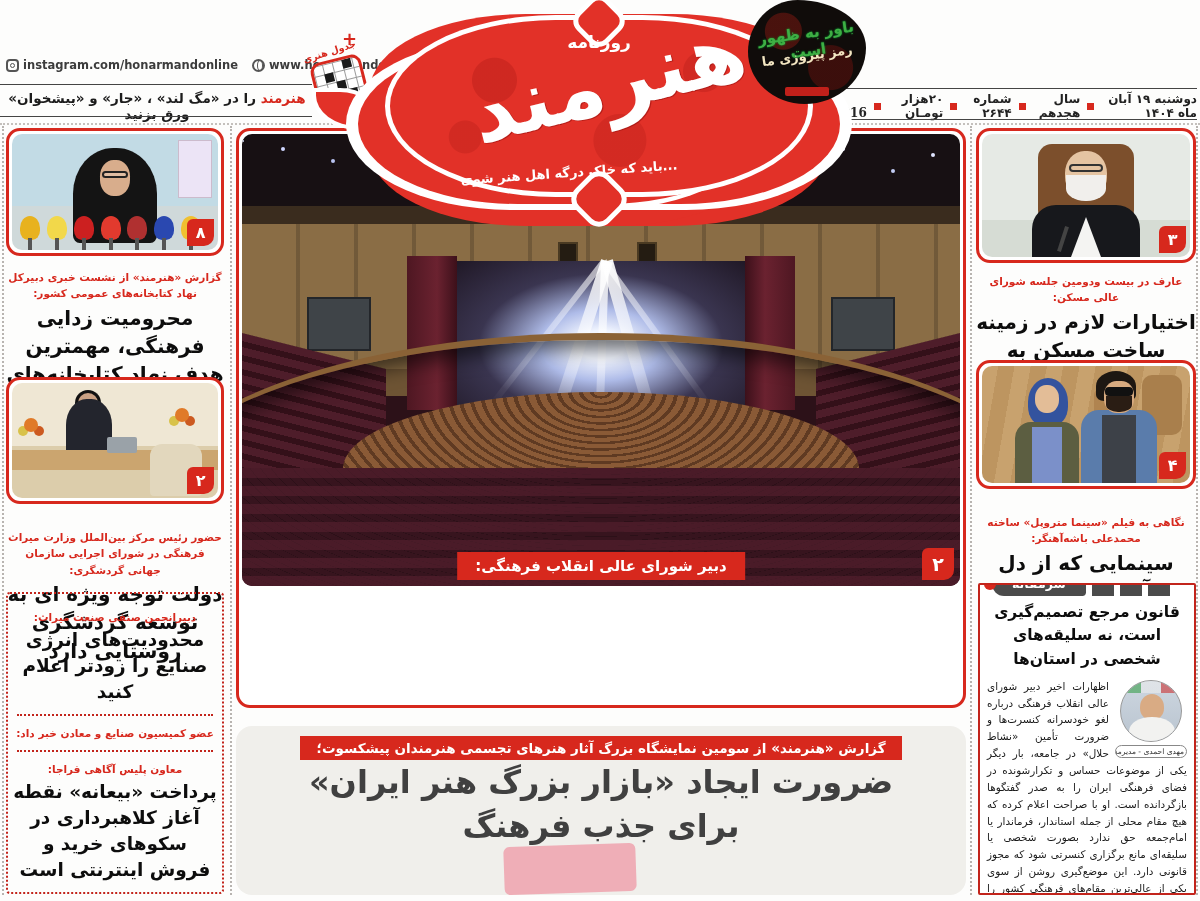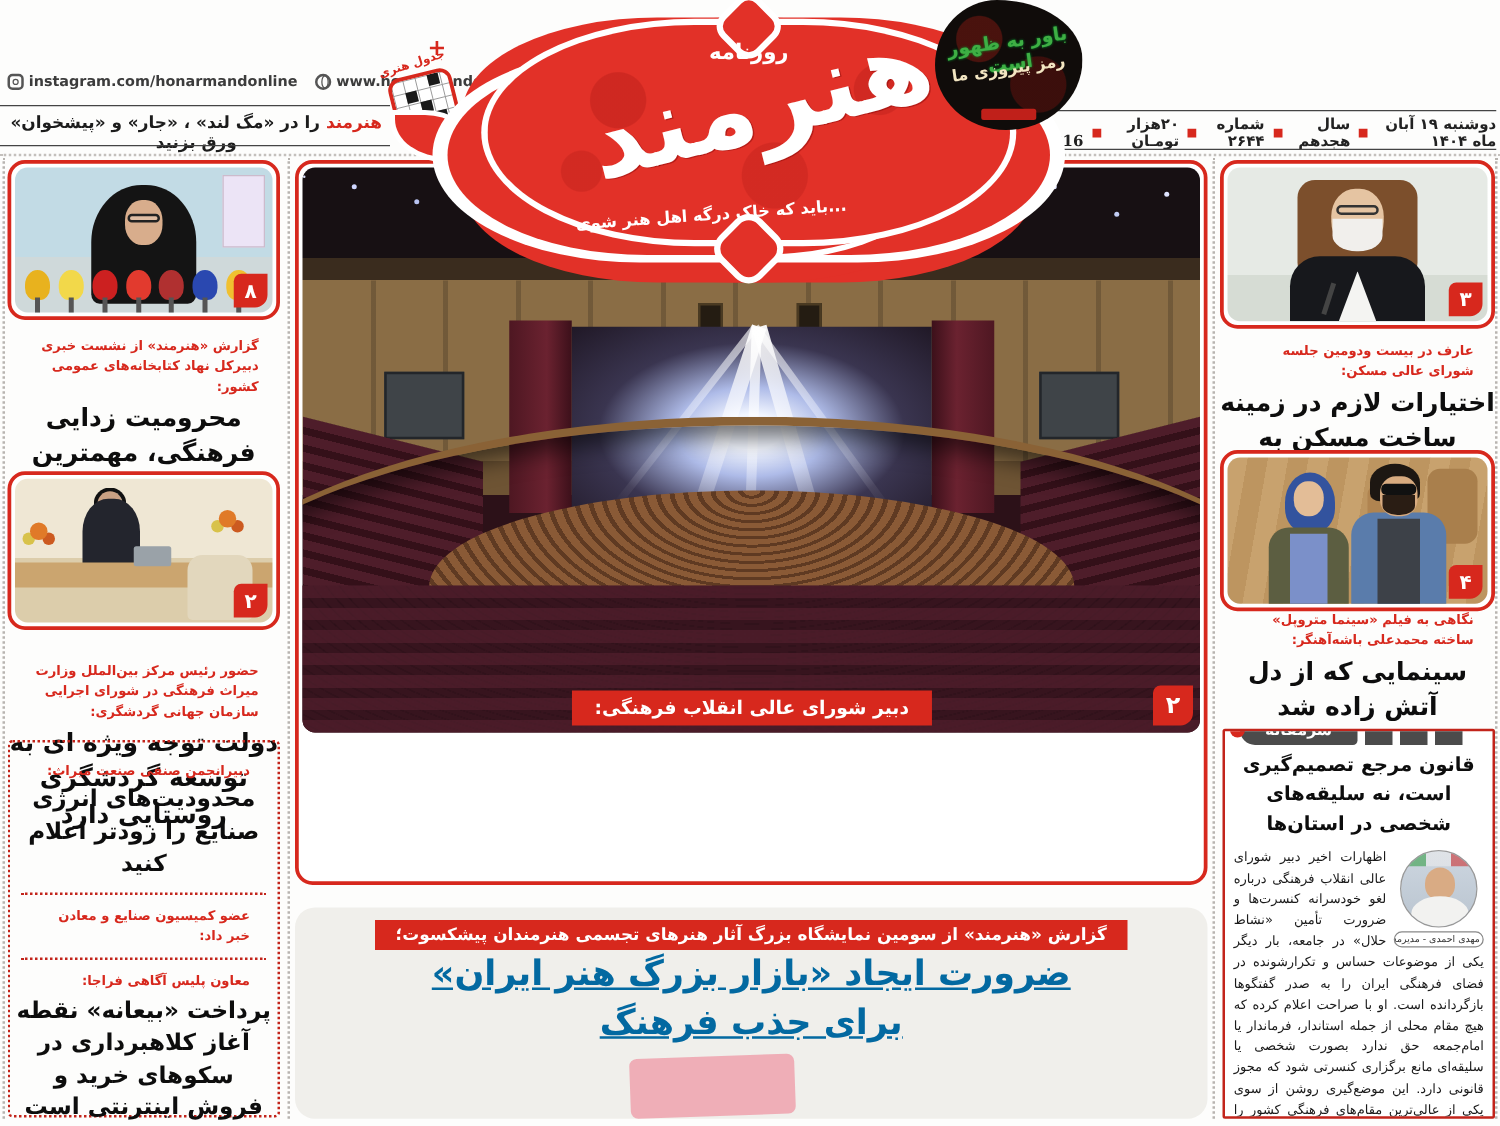"گزارش «هنرمند» از نشست خبری" .kick { margin: 7px 17px 2px -> 7px 2px 2px; text-align: right -> center }
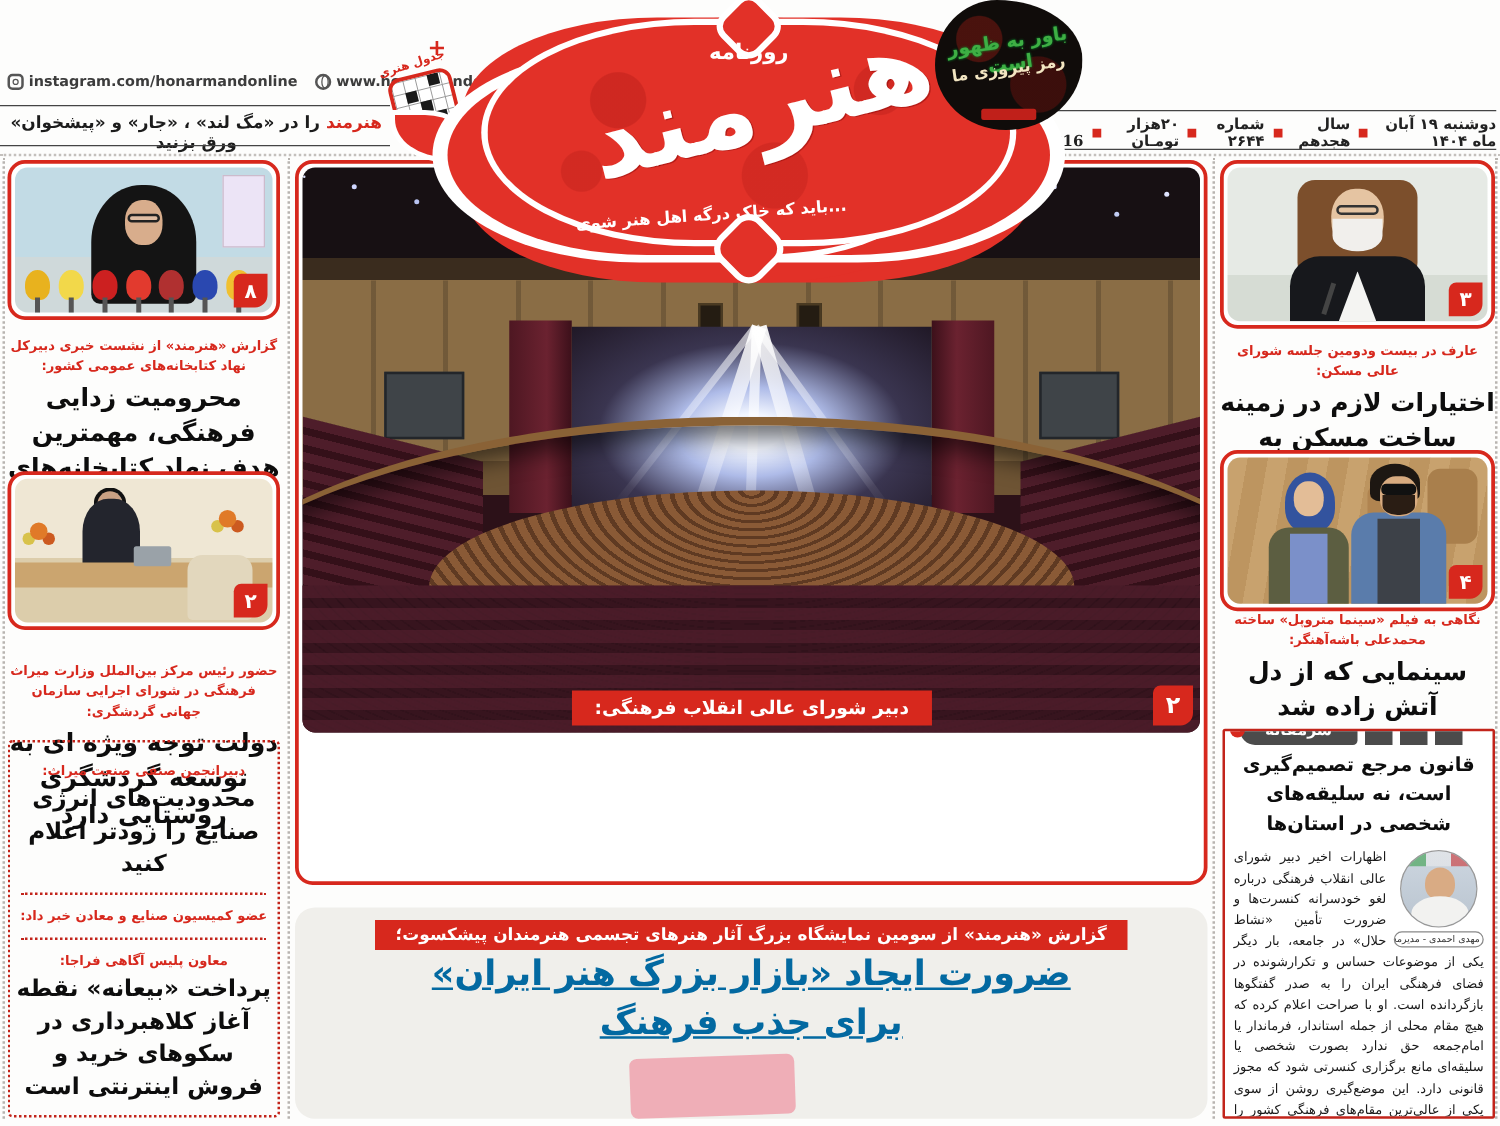"نگاهی به فیلم «سینما متروپل»" div.stack-kick { top: 481px -> 507px }
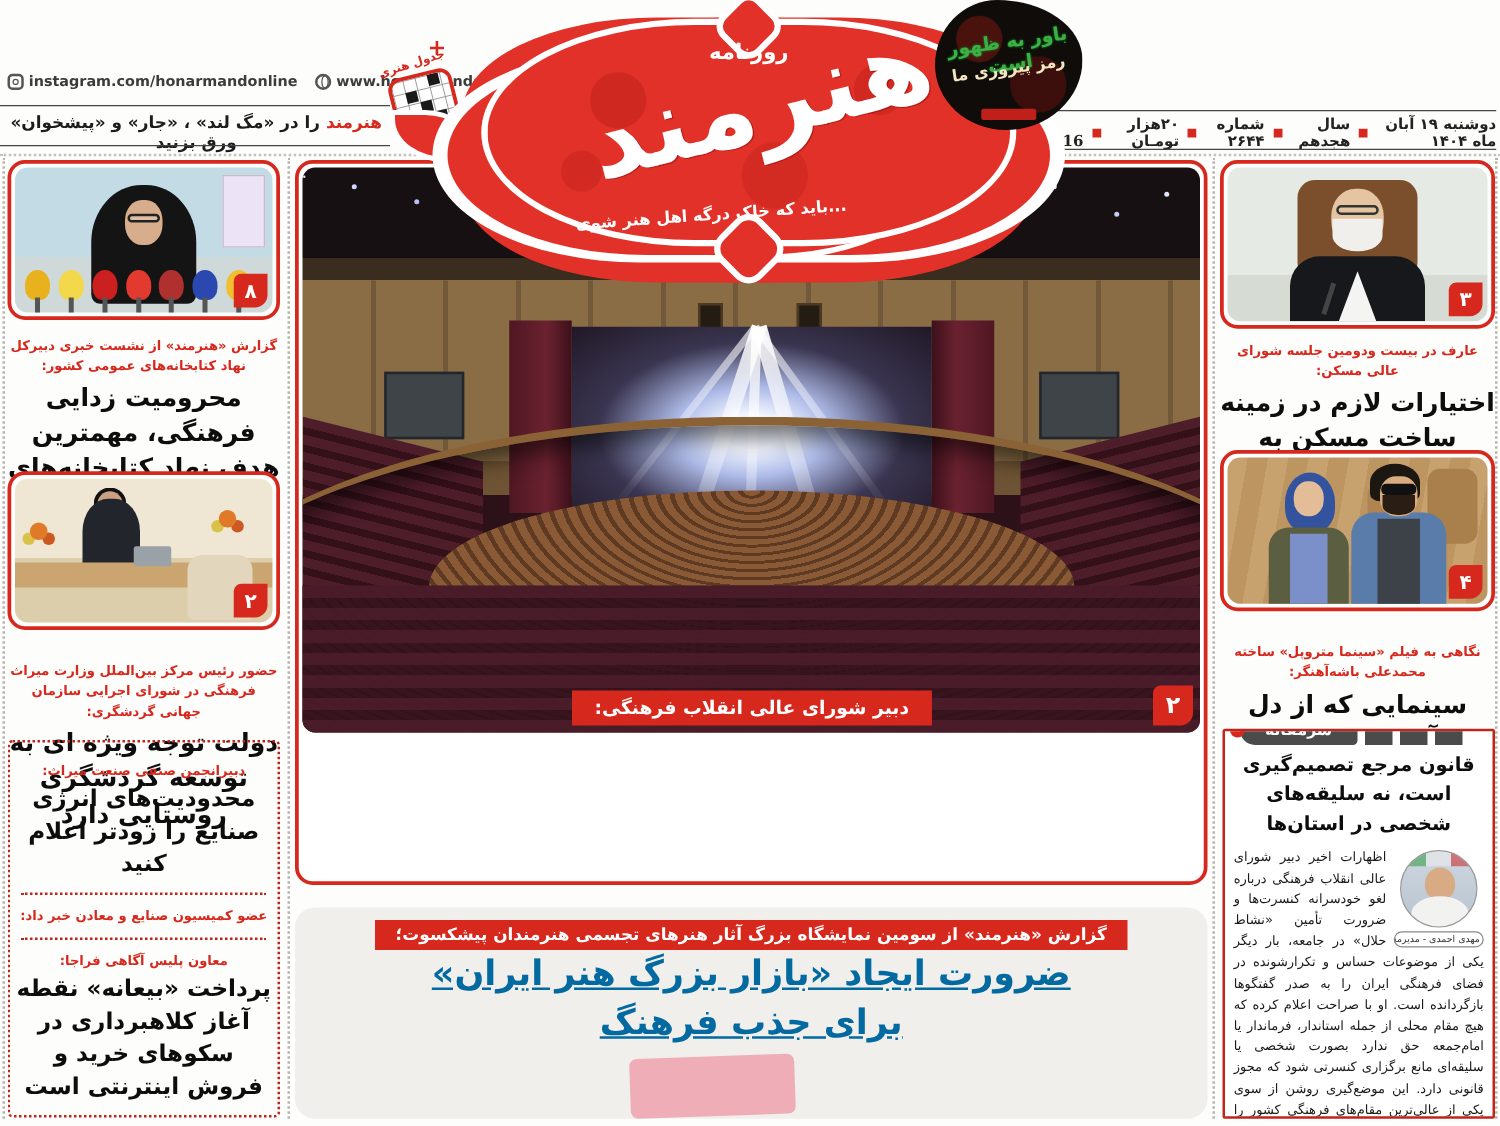"ضرورت ایجاد «بازار بزرگ هنر" .second-hl div { color: #0369a1 -> #404040; font-size: 28px -> 32px; text-decoration: underline -> none }
